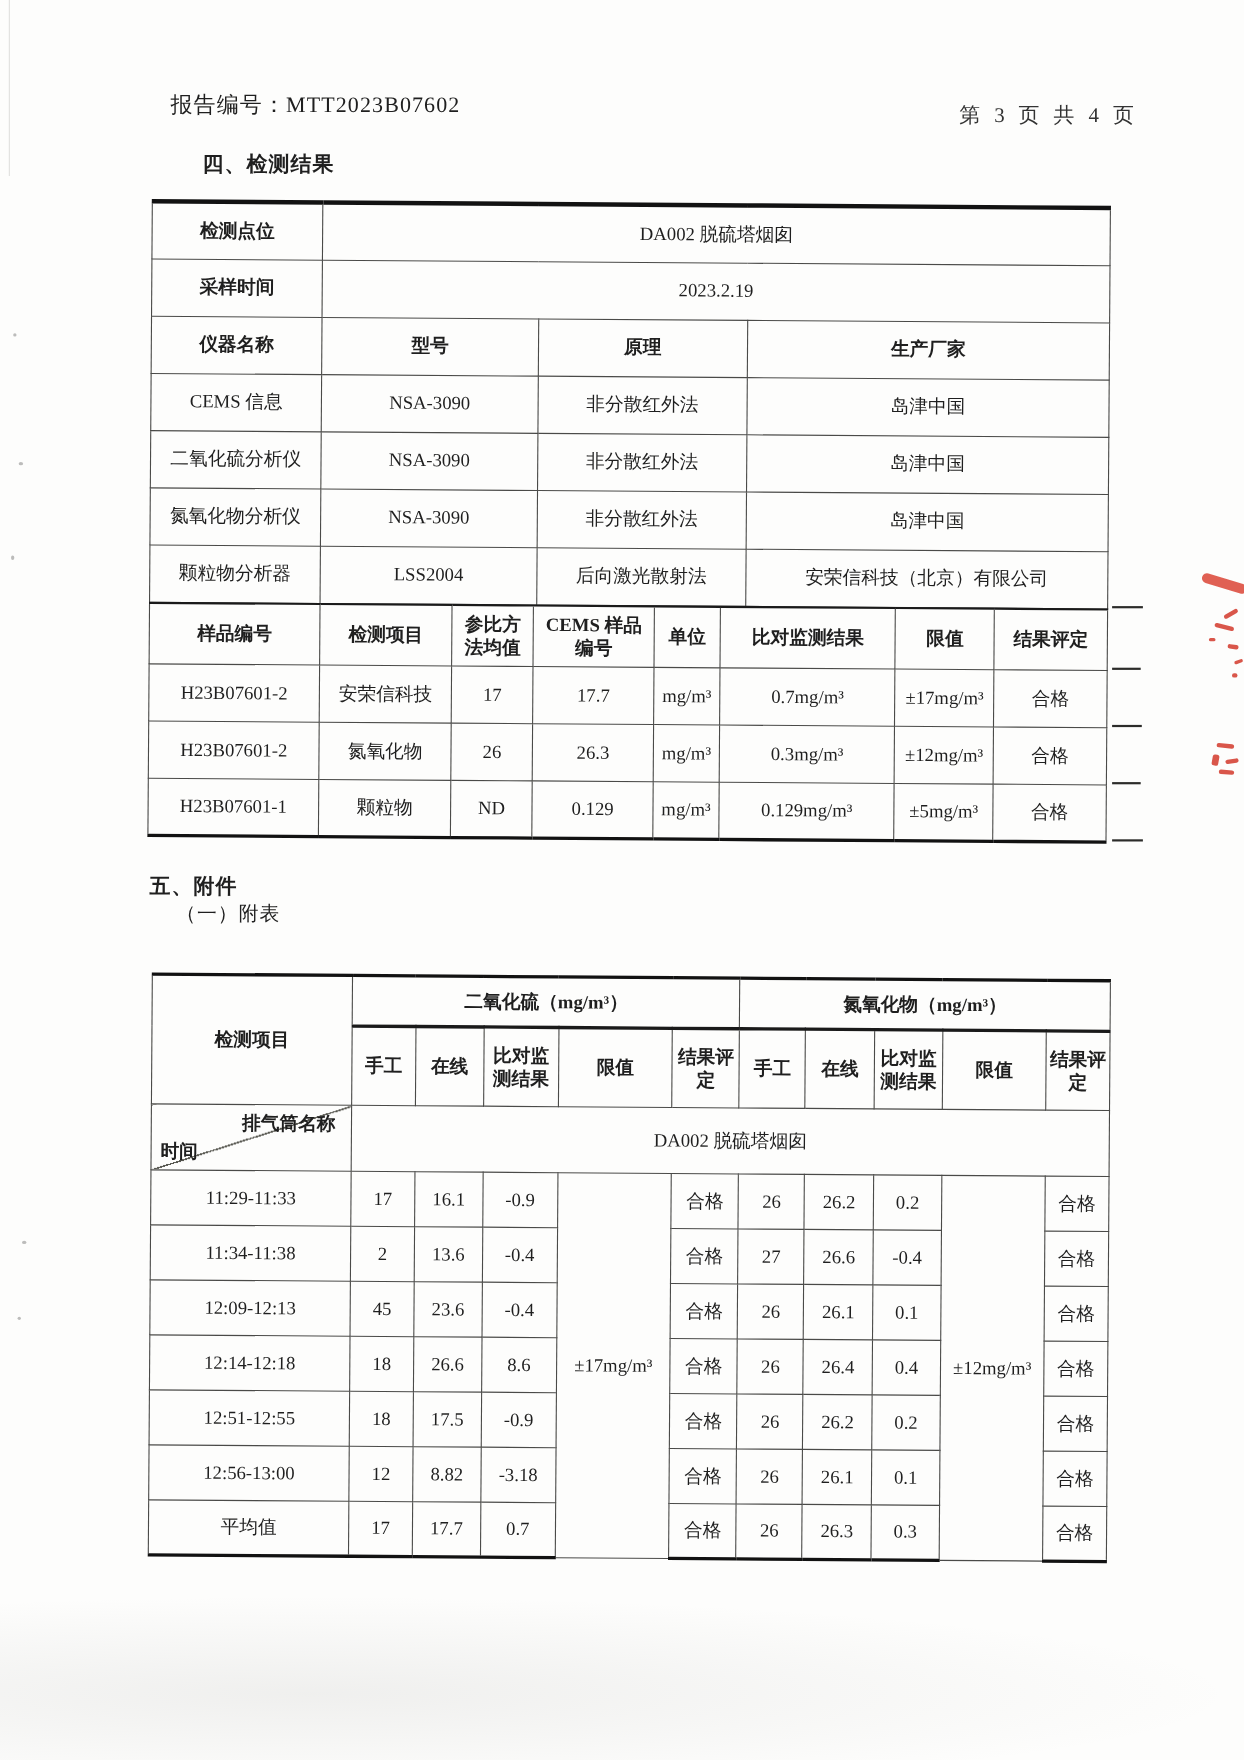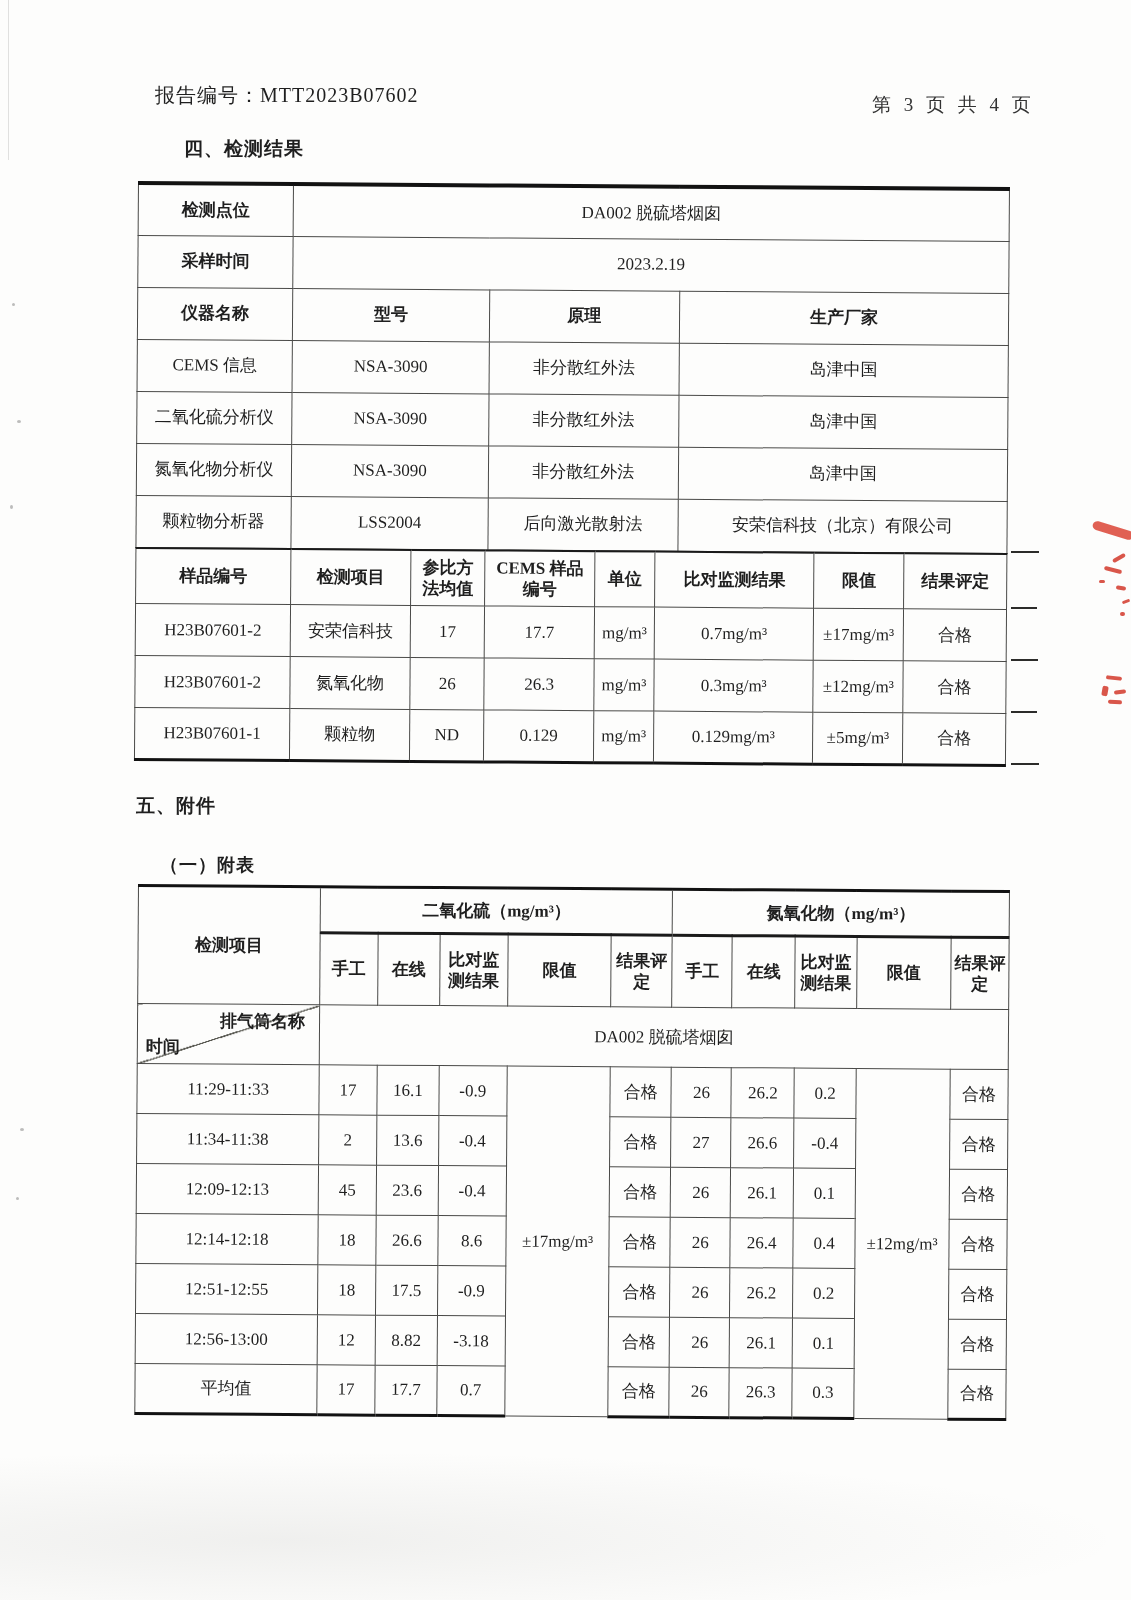"（一）附表" .s5sub { font-weight: bold -> normal; top: 853px -> 818px }
